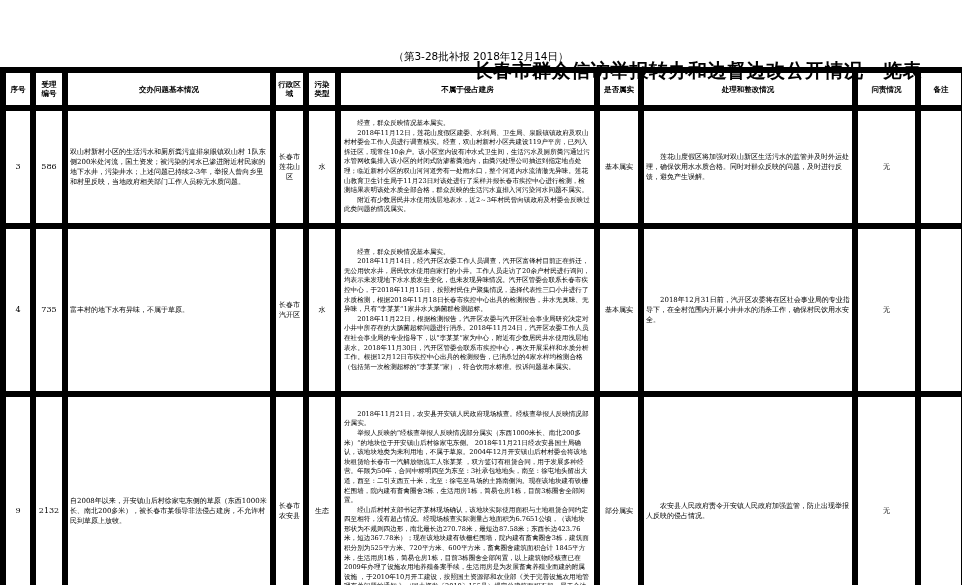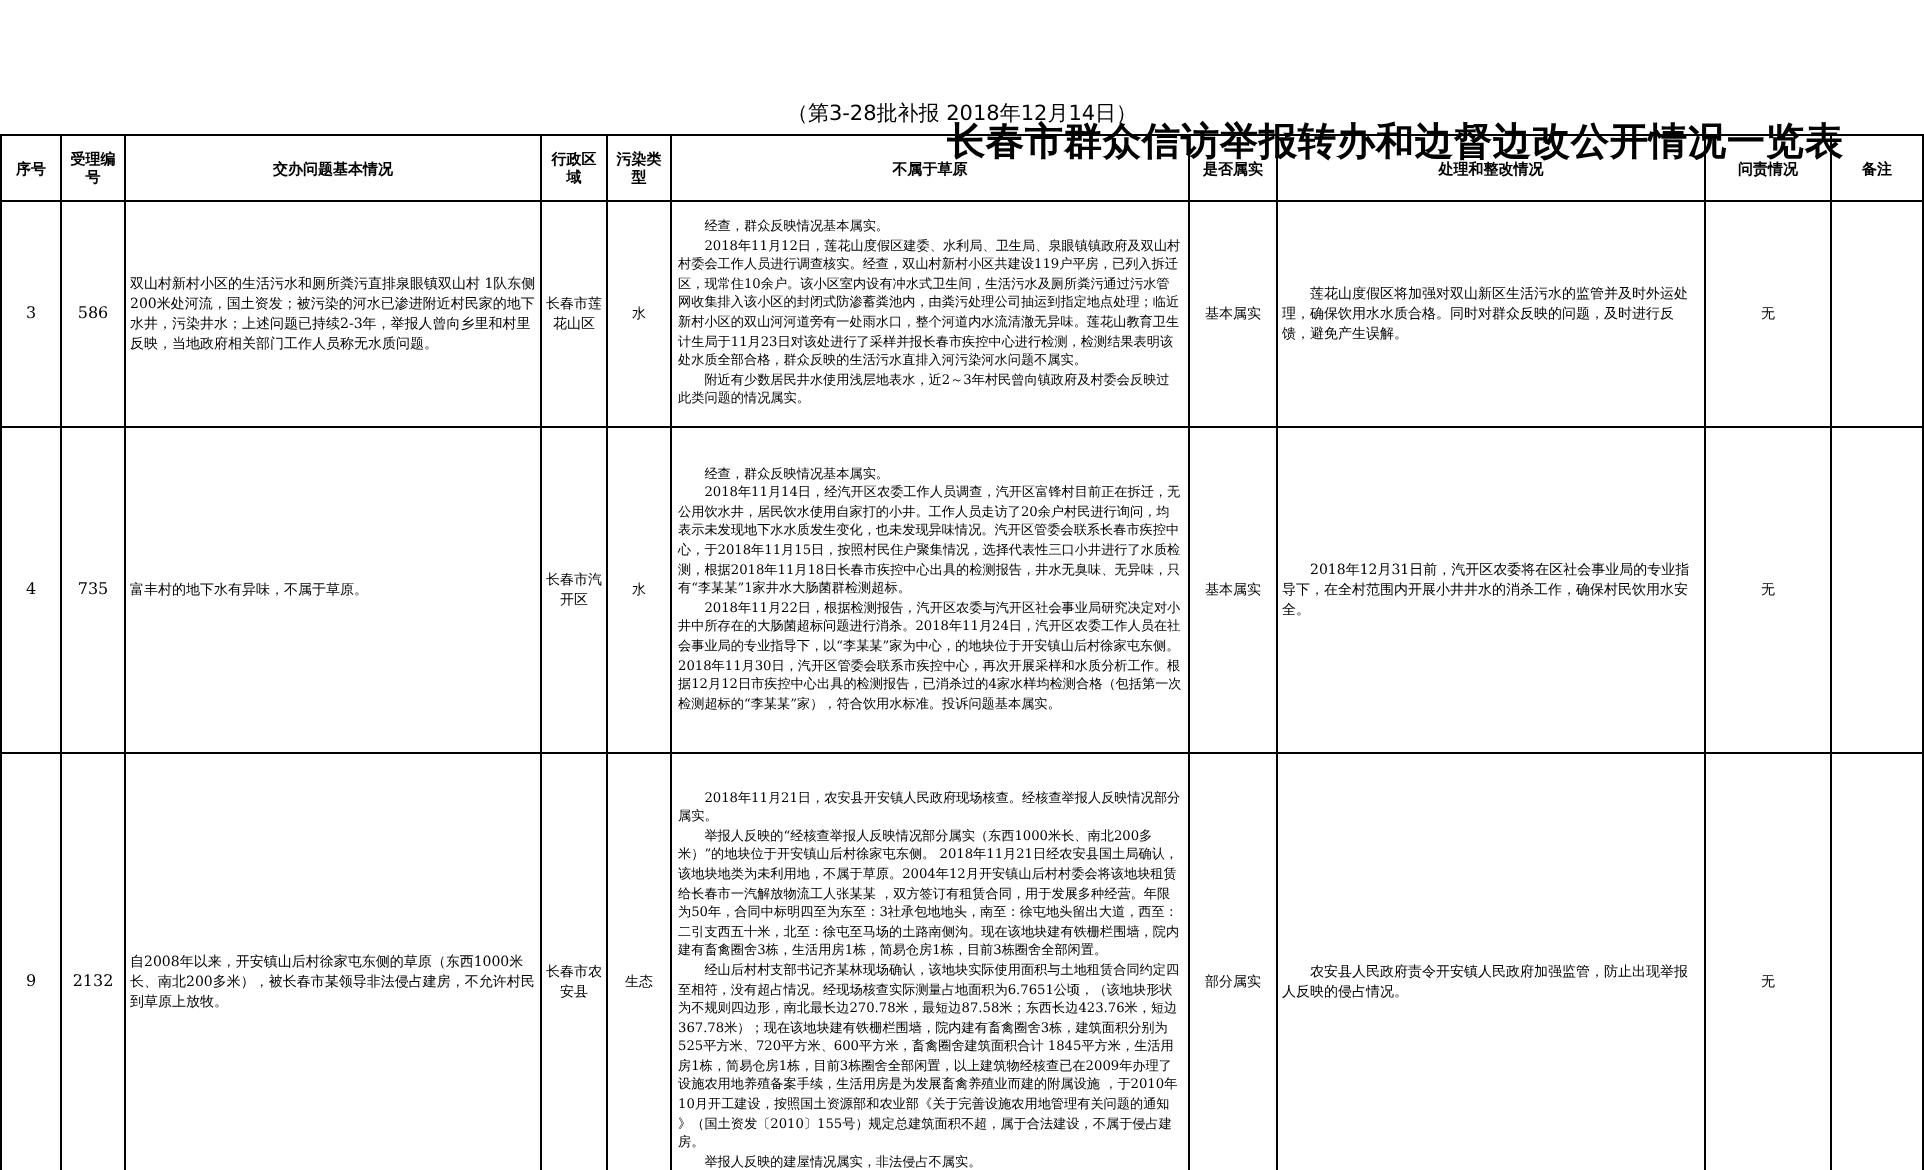"序号" td, th { border: 1px solid #000000 -> 6px solid #000000 }
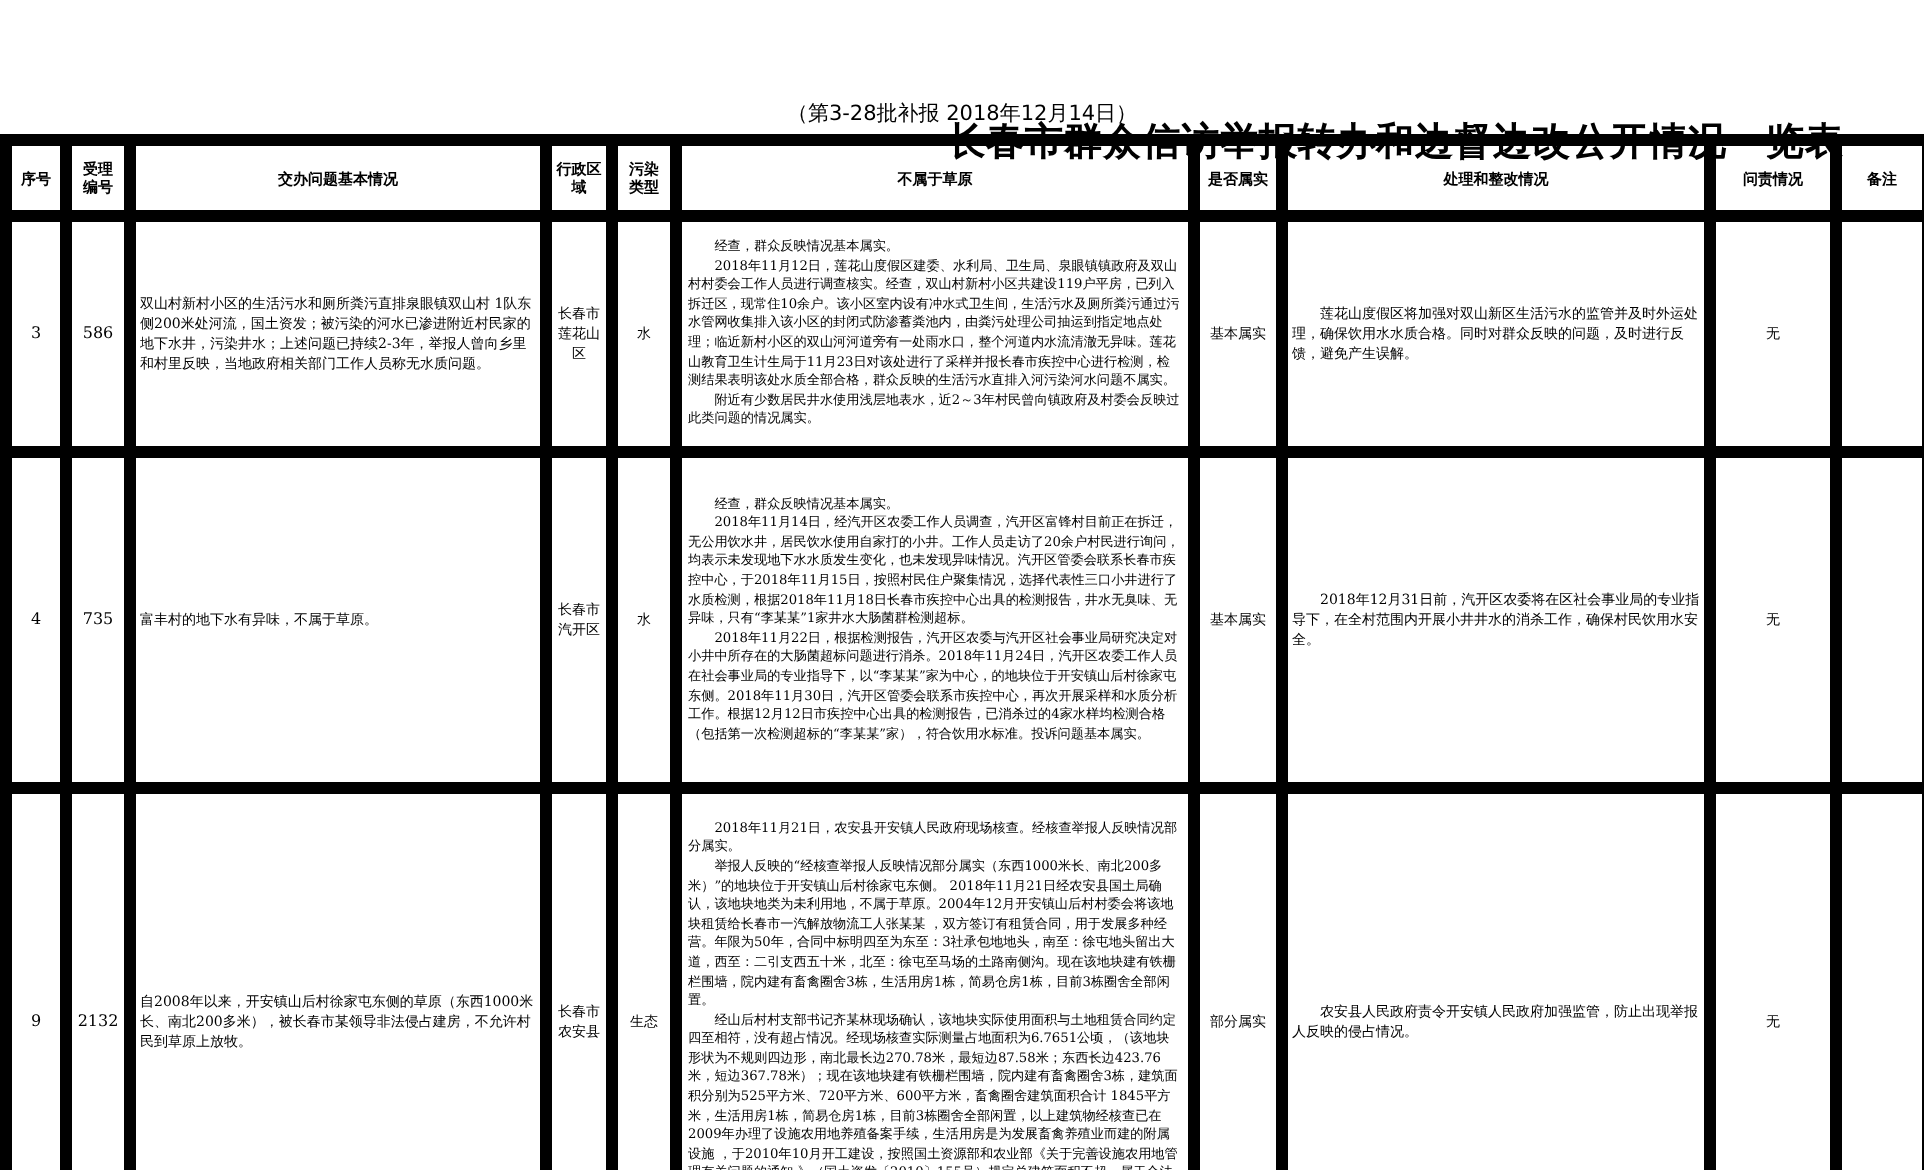"不属于草原" th { text: 草原 -> 侵占建房 }
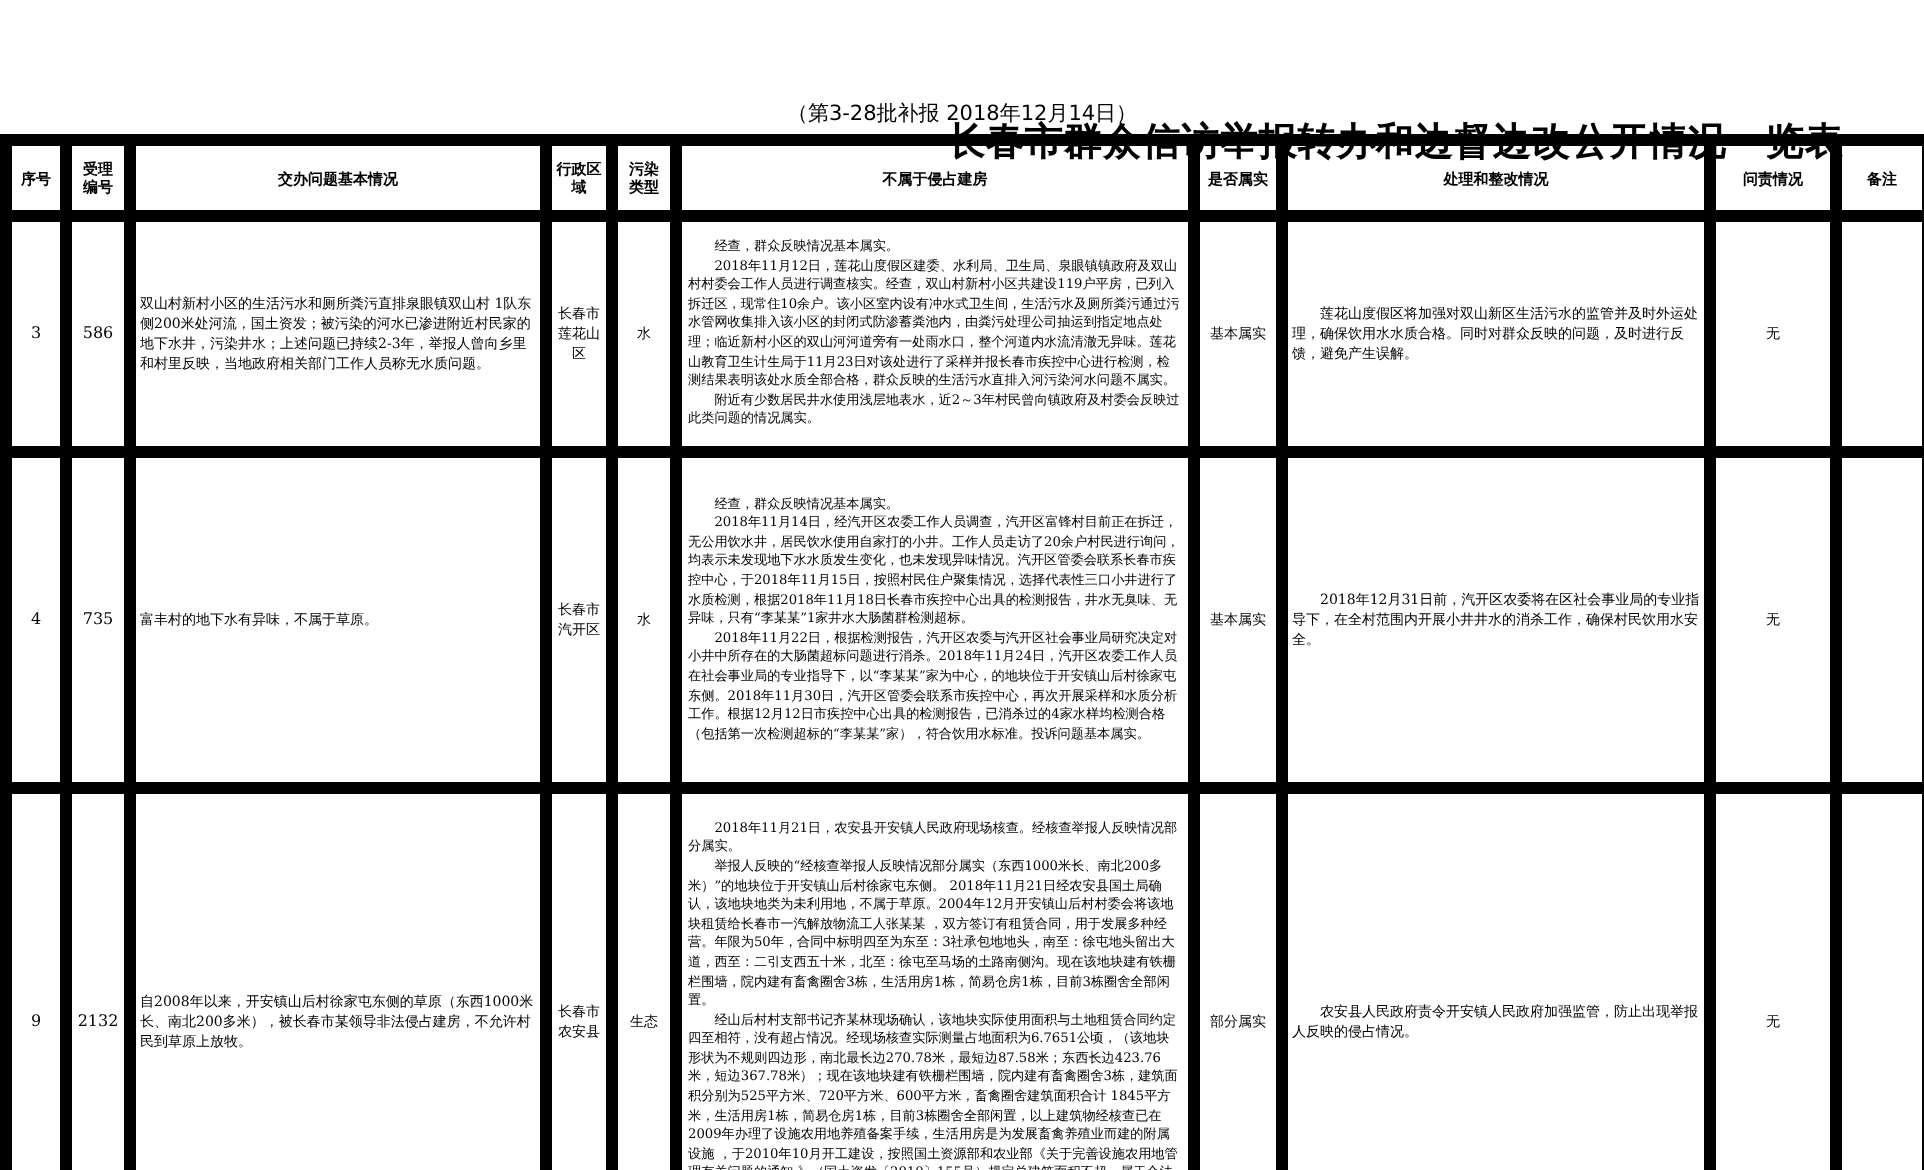"2018年11月22日，根据检测报告，汽开区农委与汽开区社会事业局研究决定对小井" p.para { text: 的地块位于开安镇山后村徐家屯东侧 -> 附近有少数居民井水使用浅层地表水 }
